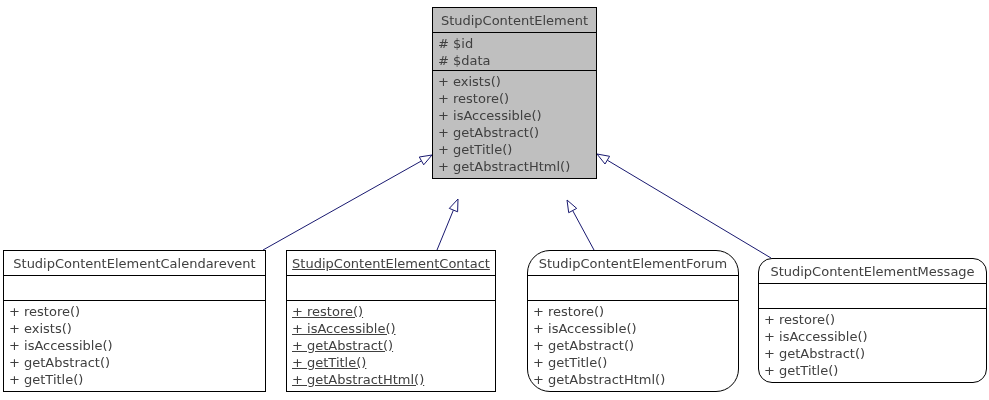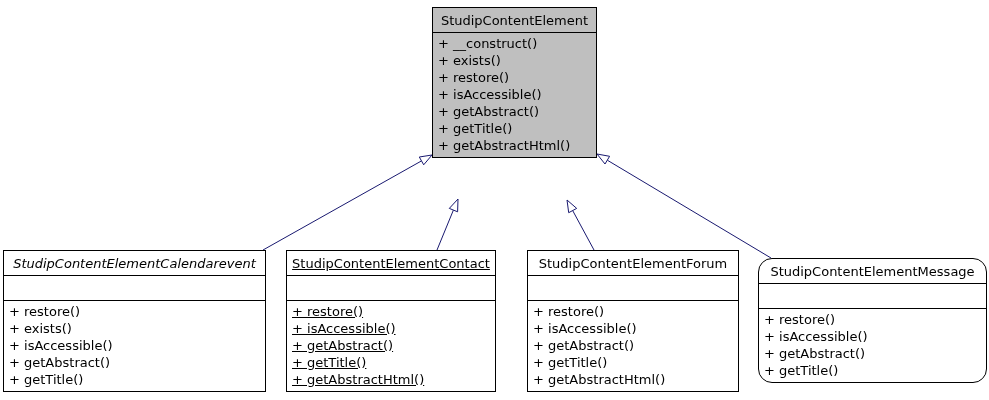"StudipContentElement" .canvas { color: #000000 -> #404040 }
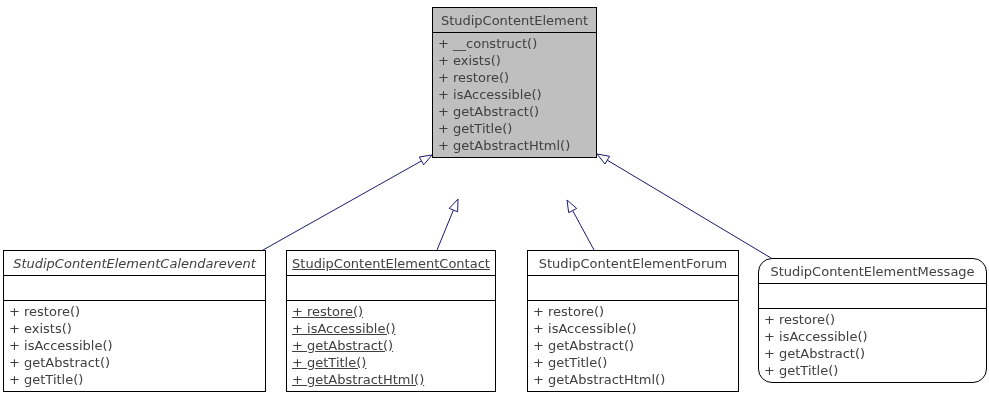"# $id" div.cb-attrs { html: none -> <div> <div># $id</div> <div># $data</div> </div> }
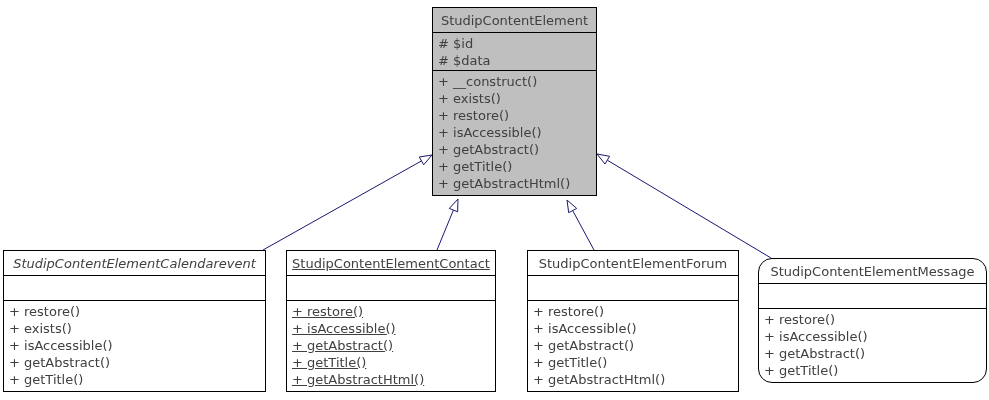"+ __construct()" div.member { html: <div>+ __construct()</div> -> none }
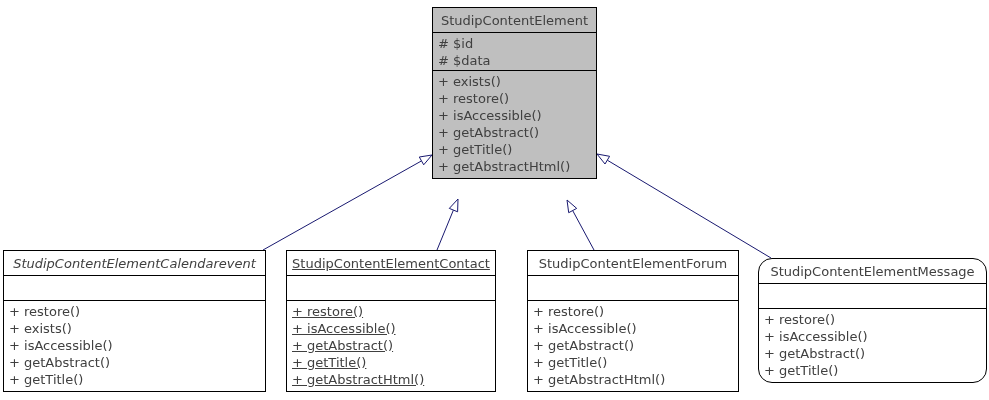"StudipContentElementCalendarevent" div.cb-title { font-style: italic -> none }
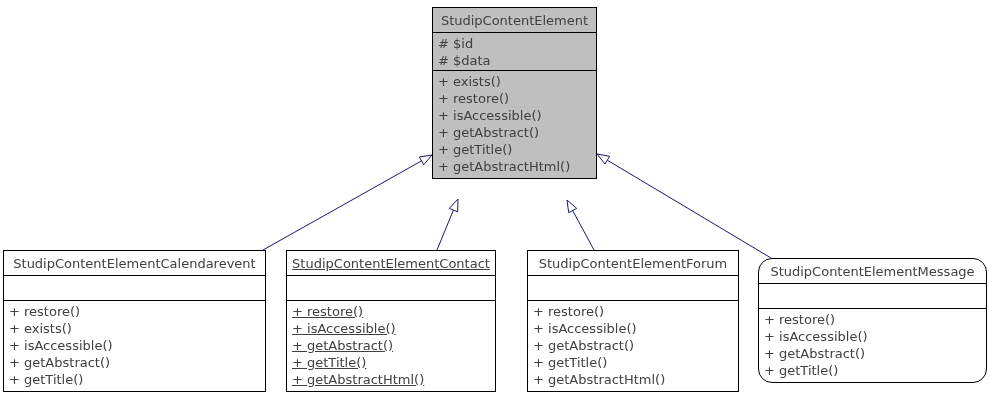"StudipContentElementForum" div.class-box { border-radius: none -> 23px }
